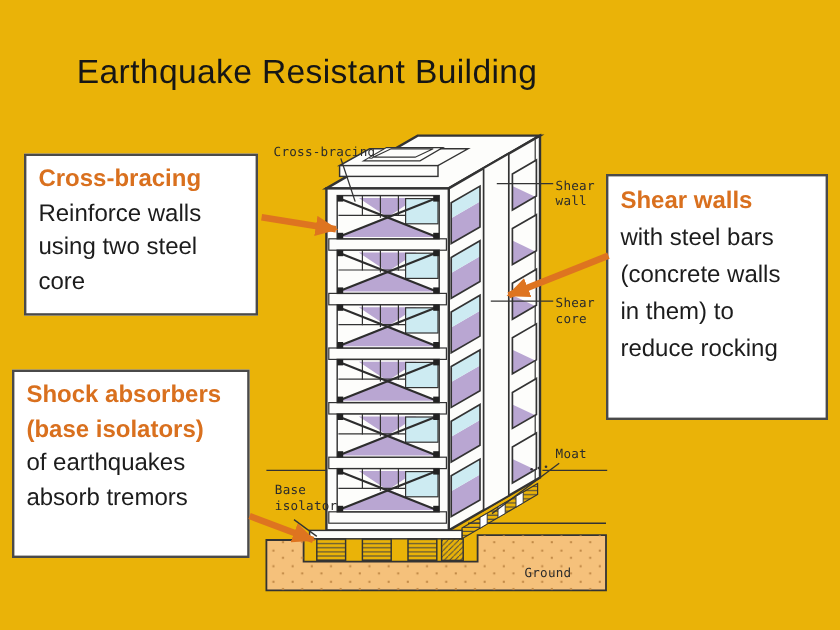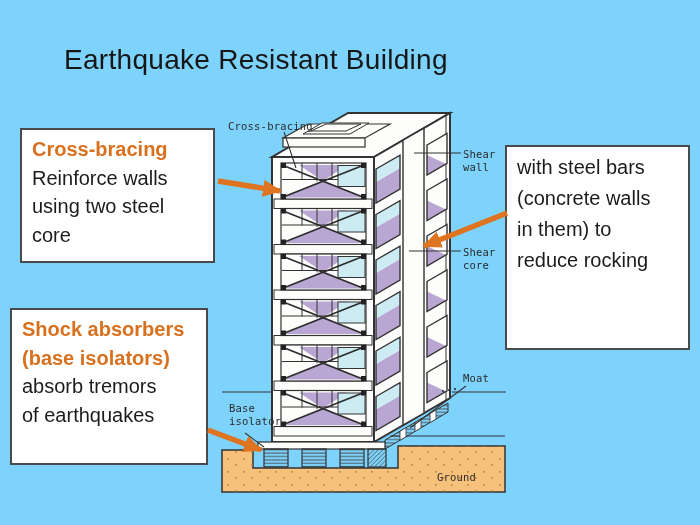"Earthquake Resistant Building" .stage { background: #7dd3fc -> #eab308 }
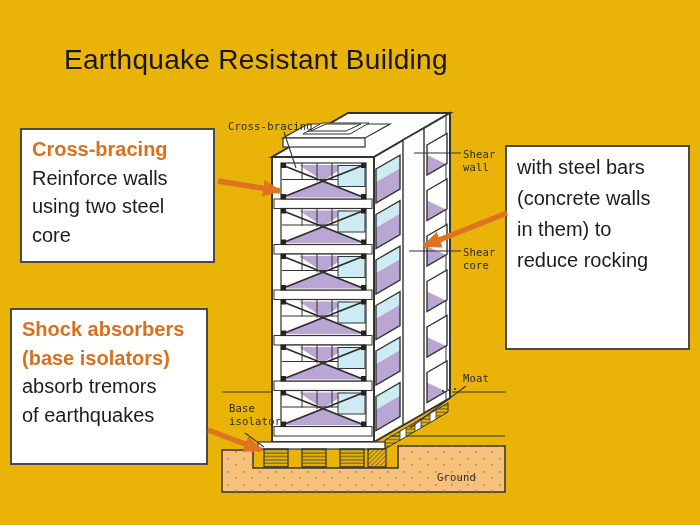"Shear walls" div.ln { html: none -> <div>Shear walls</div> }
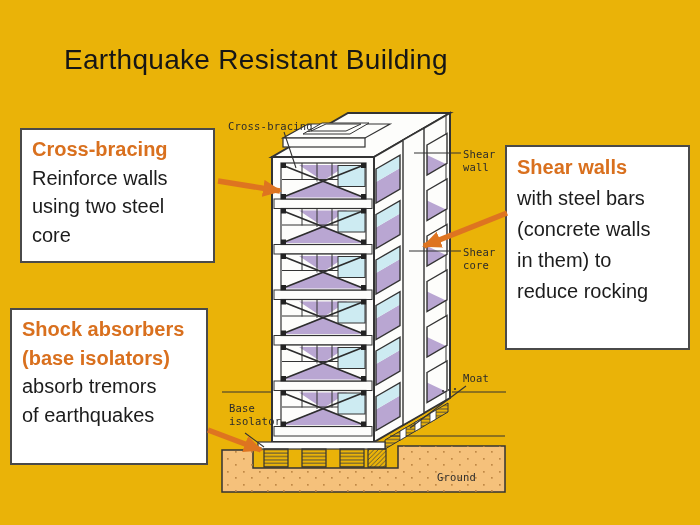"absorb tremors" div.ln { order: before "of earthquakes" -> after "of earthquakes" }
